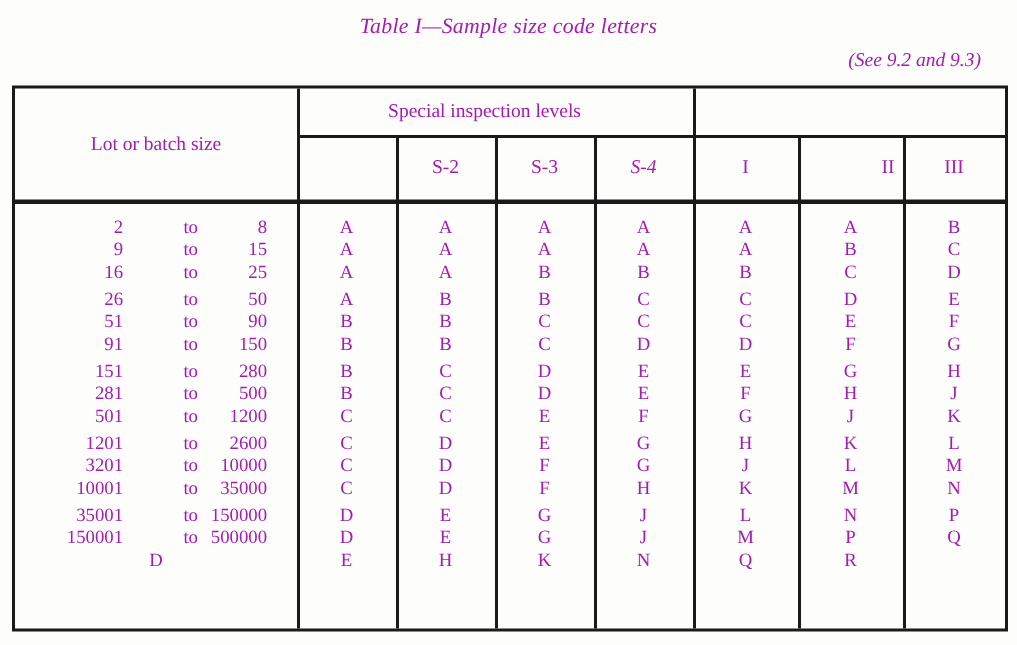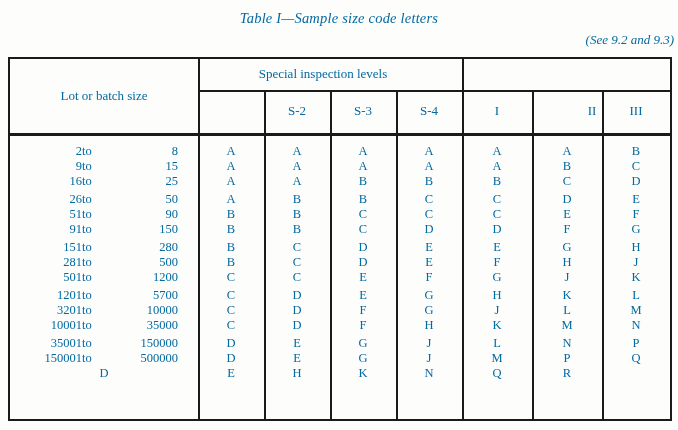"Table I—Sample size code letters" .page { color: #0369a1 -> #a21caf }
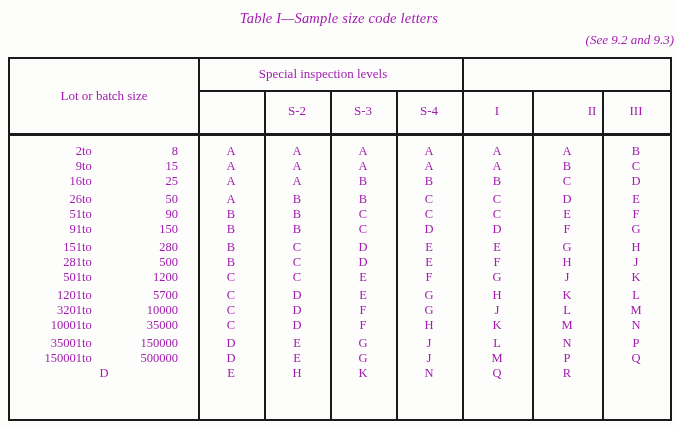"(See 9.2 and 9.3)" .subtitle { right: 4px -> 24px }
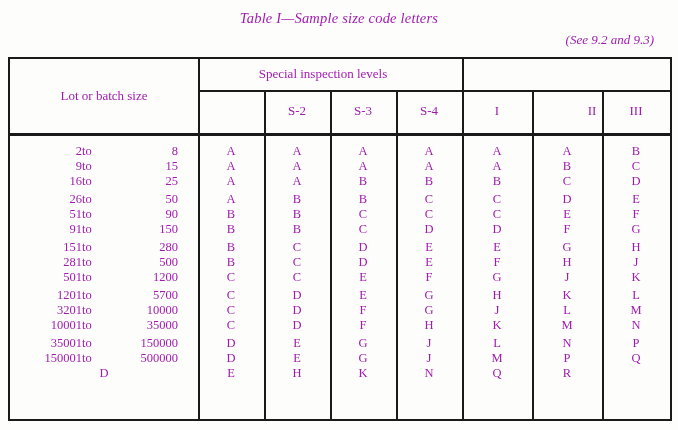"S-4" .hc.c-s4 { font-style: none -> italic }
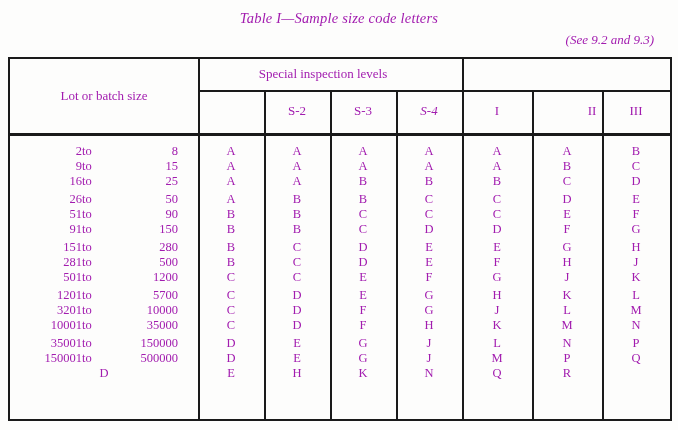"to" .cell.lot .conj { text-align: left -> right }
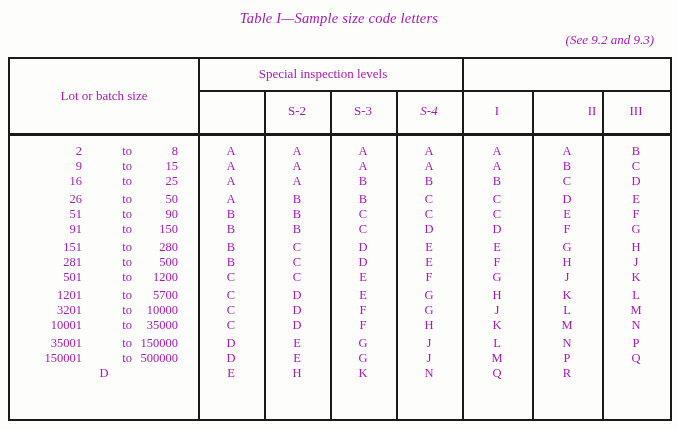"5700" span.hi { text: 5700 -> 2600 }
